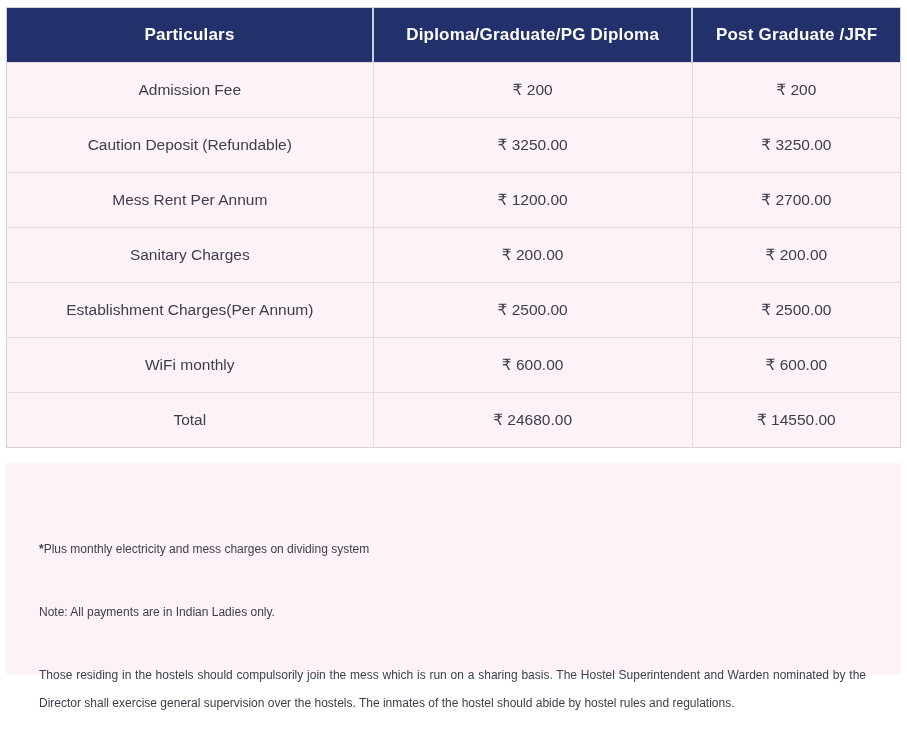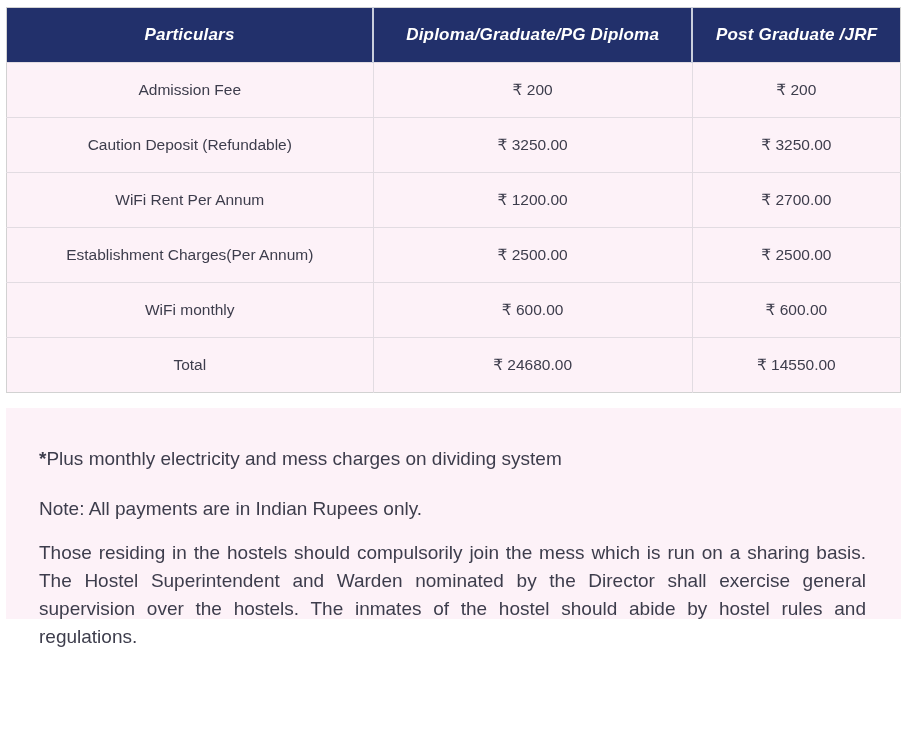"Particulars" thead th { font-style: italic -> none }
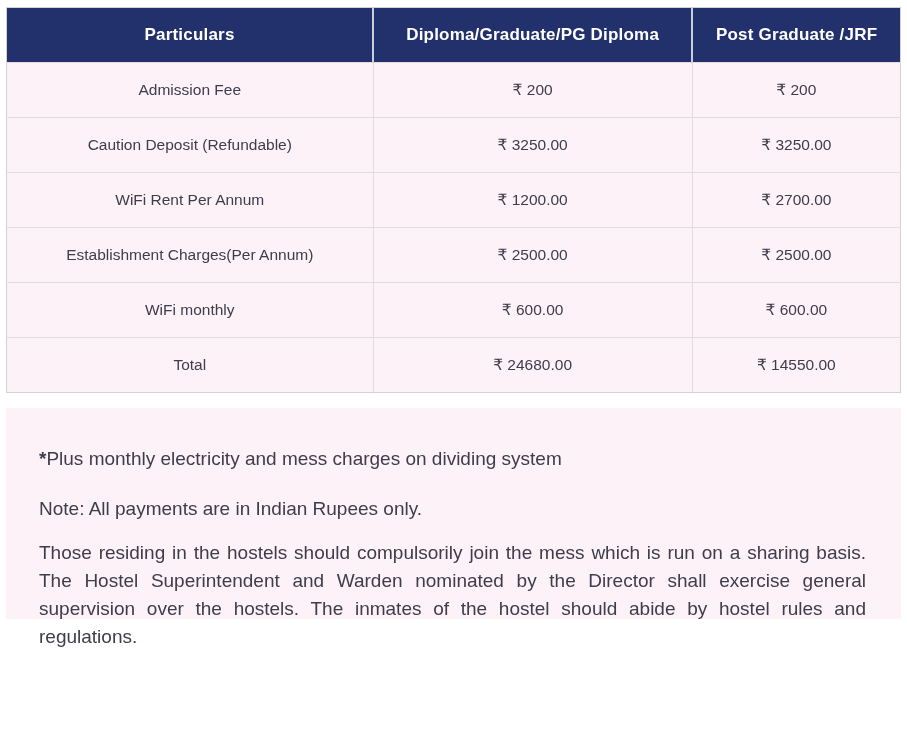"WiFi Rent Per Annum" td { text: WiFi -> Mess }
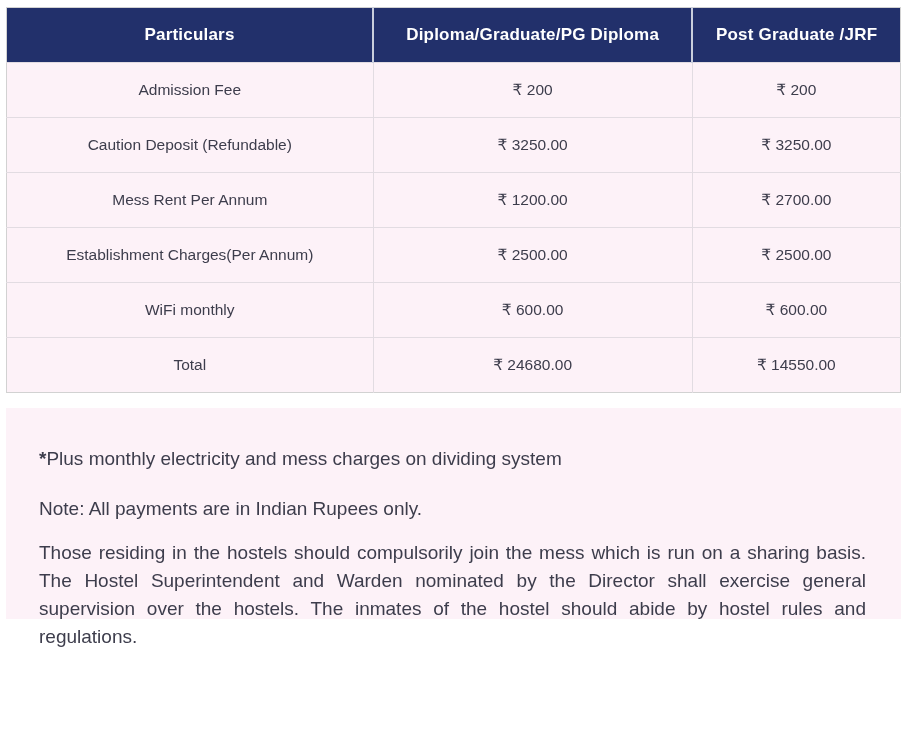"Sanitary Charges" tr { html: none -> <tr> <td>Sanitary Charges</td> <td>₹ 200.00</td> <td>₹ 200.00</td> </tr> }
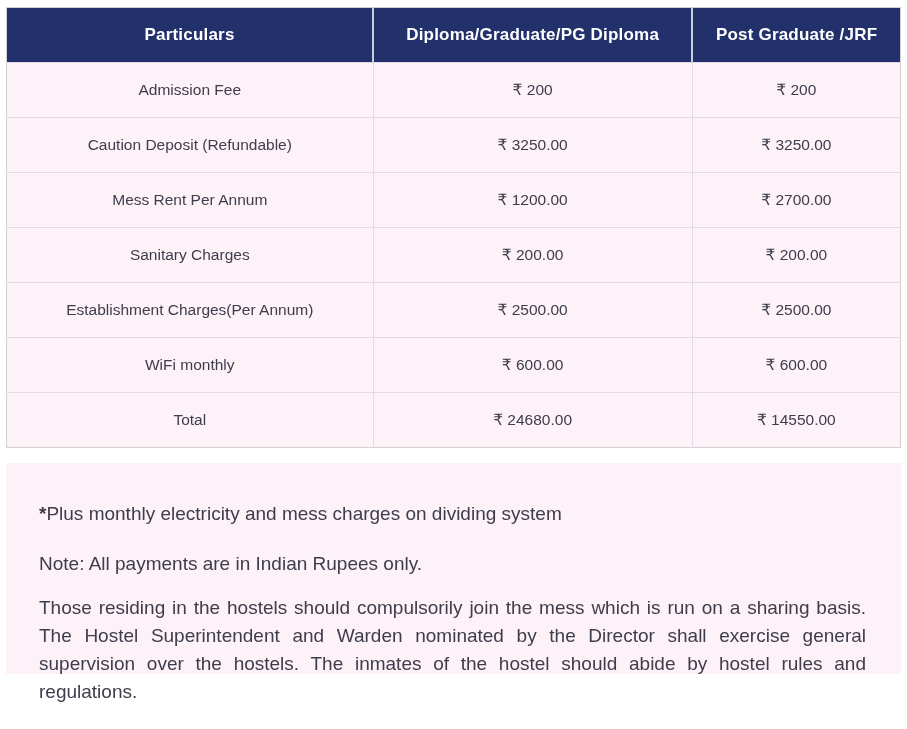"*Plus monthly electricity and mess" .notes-panel p { font-size: 19px -> 12px; margin-top: none -> 35px }
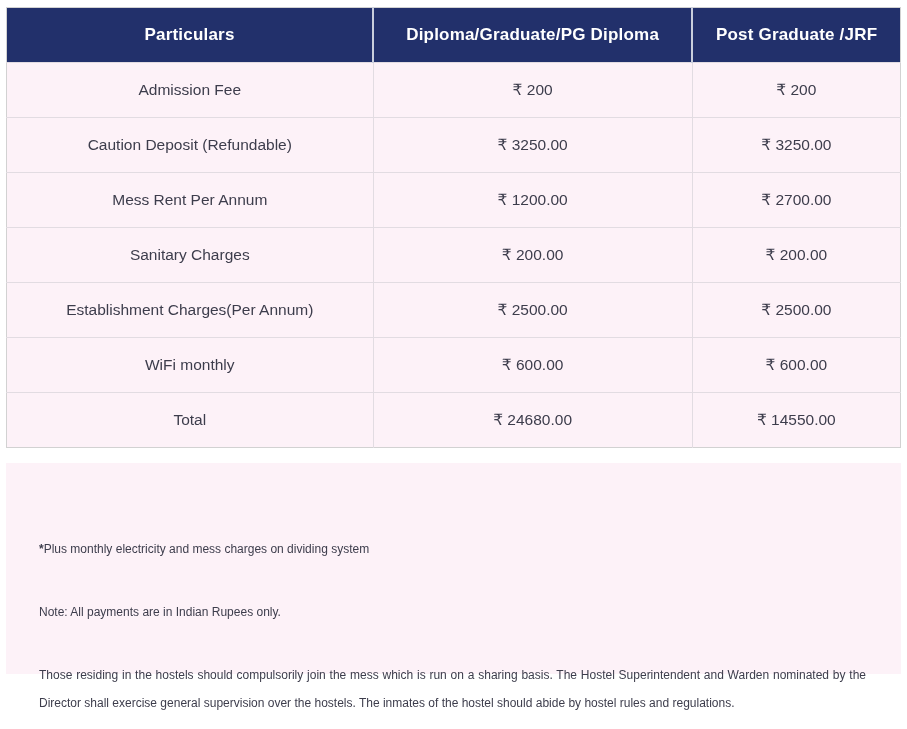"Note: All payments are in" p.note-plain { text: Rupees -> Ladies }
